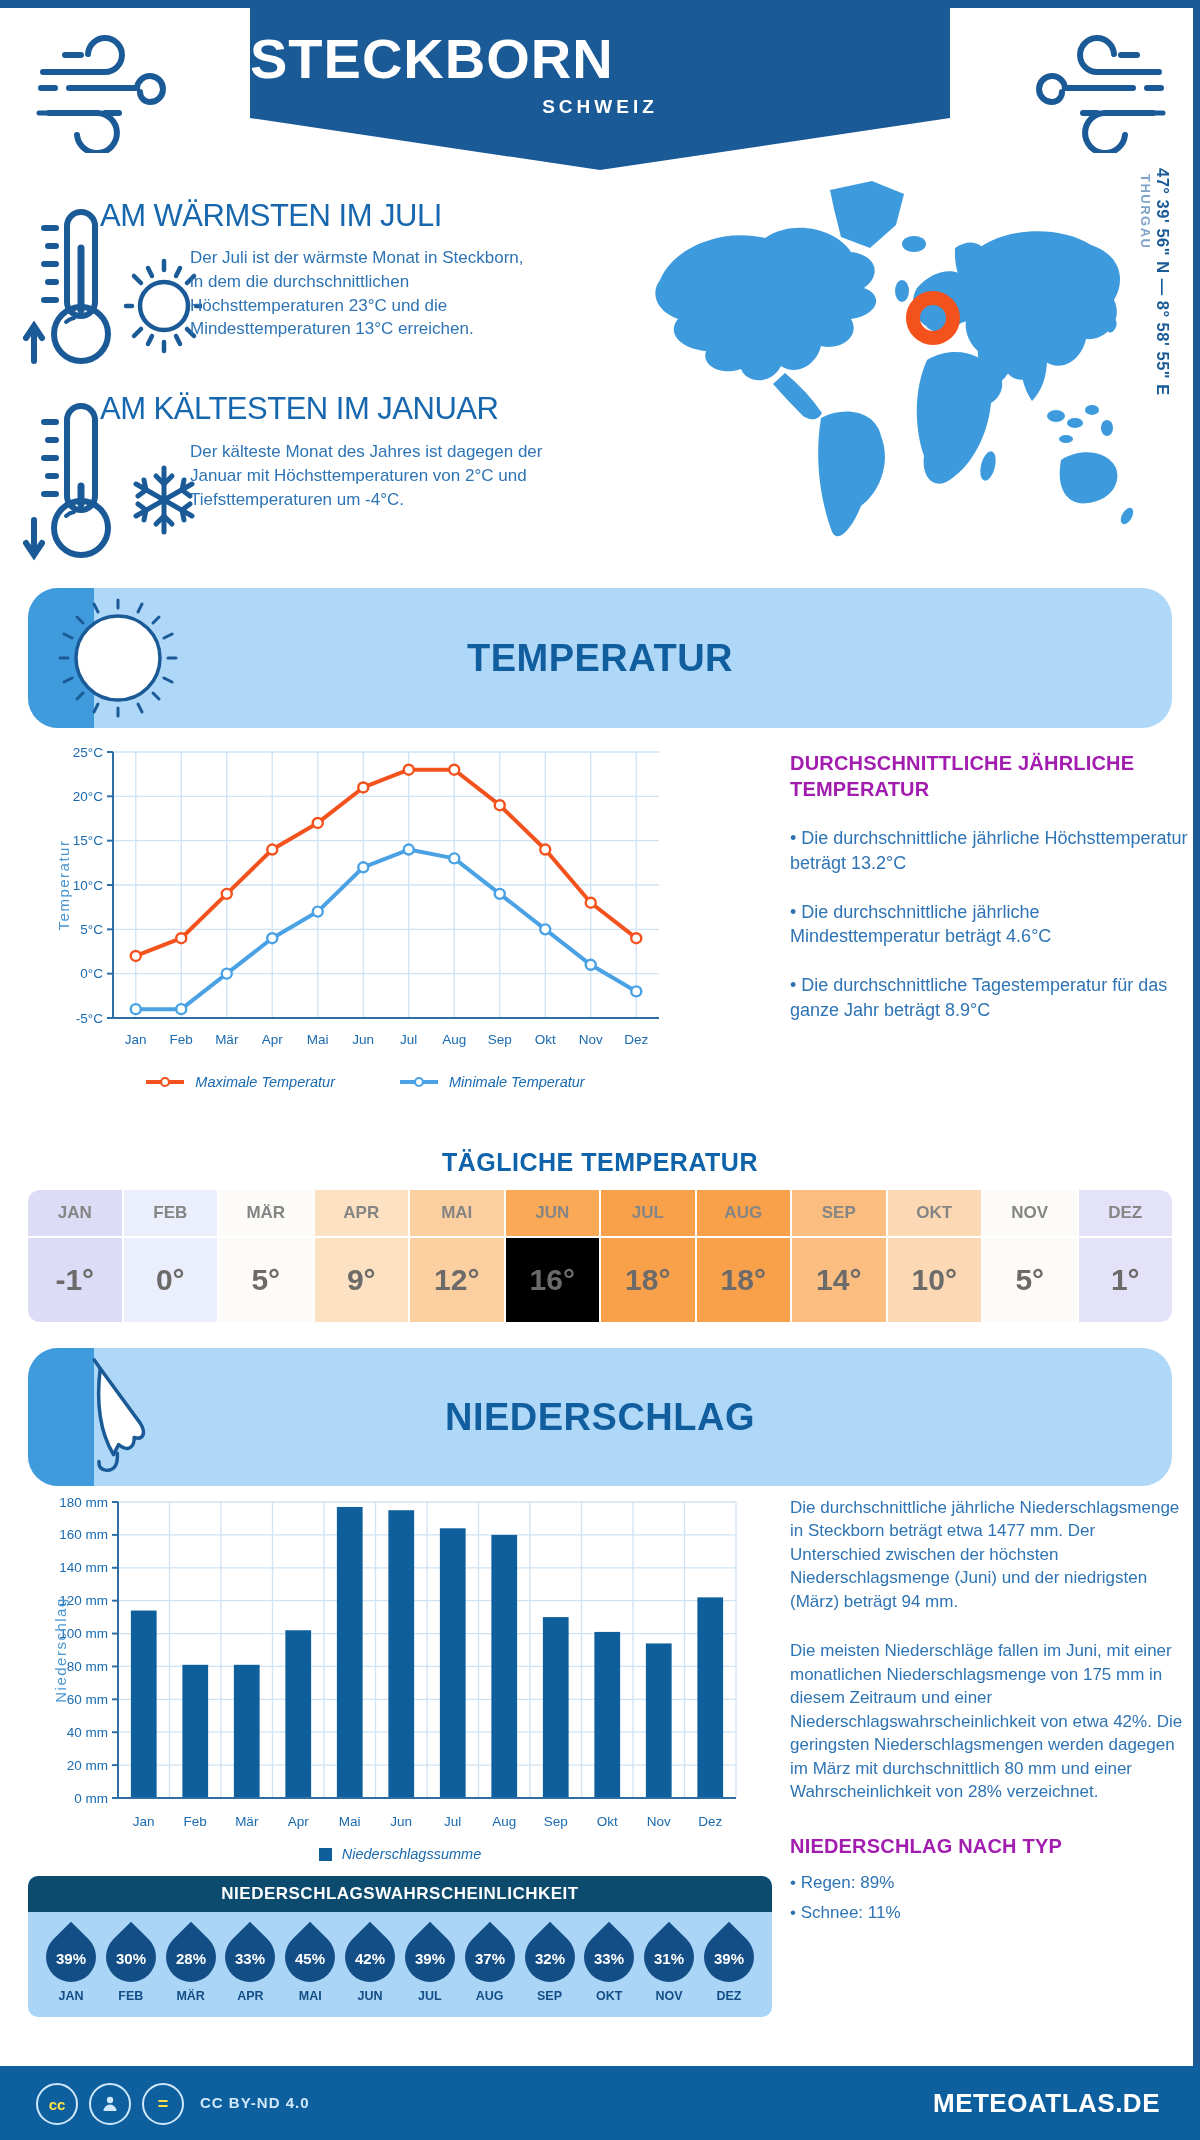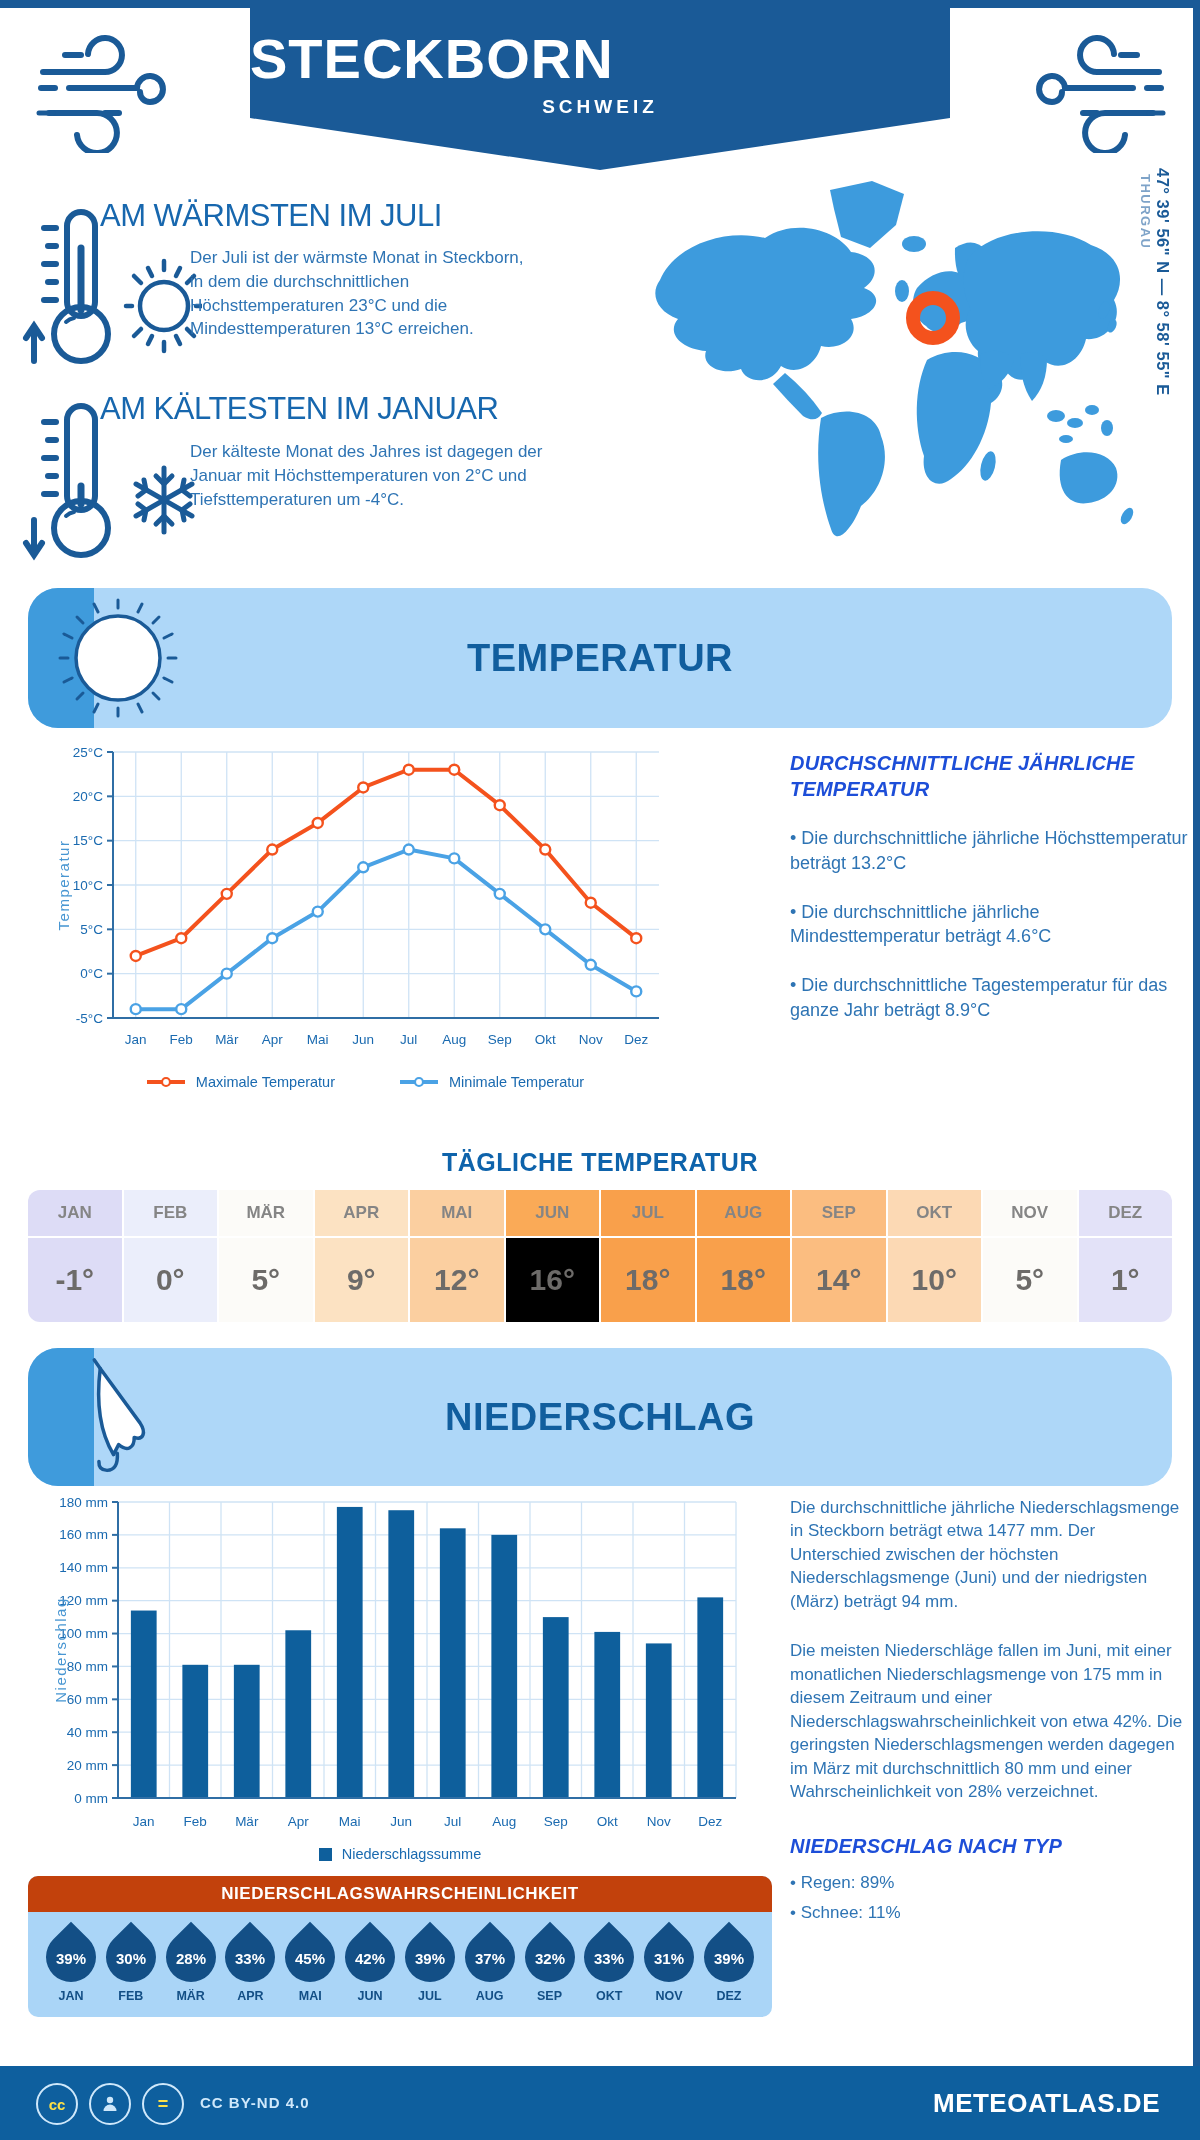"DURCHSCHNITTLICHE JÄHRLICHE TEMPERATUR" .stats-heading { color: #1d4ed8 -> #a21caf; font-style: italic -> none }
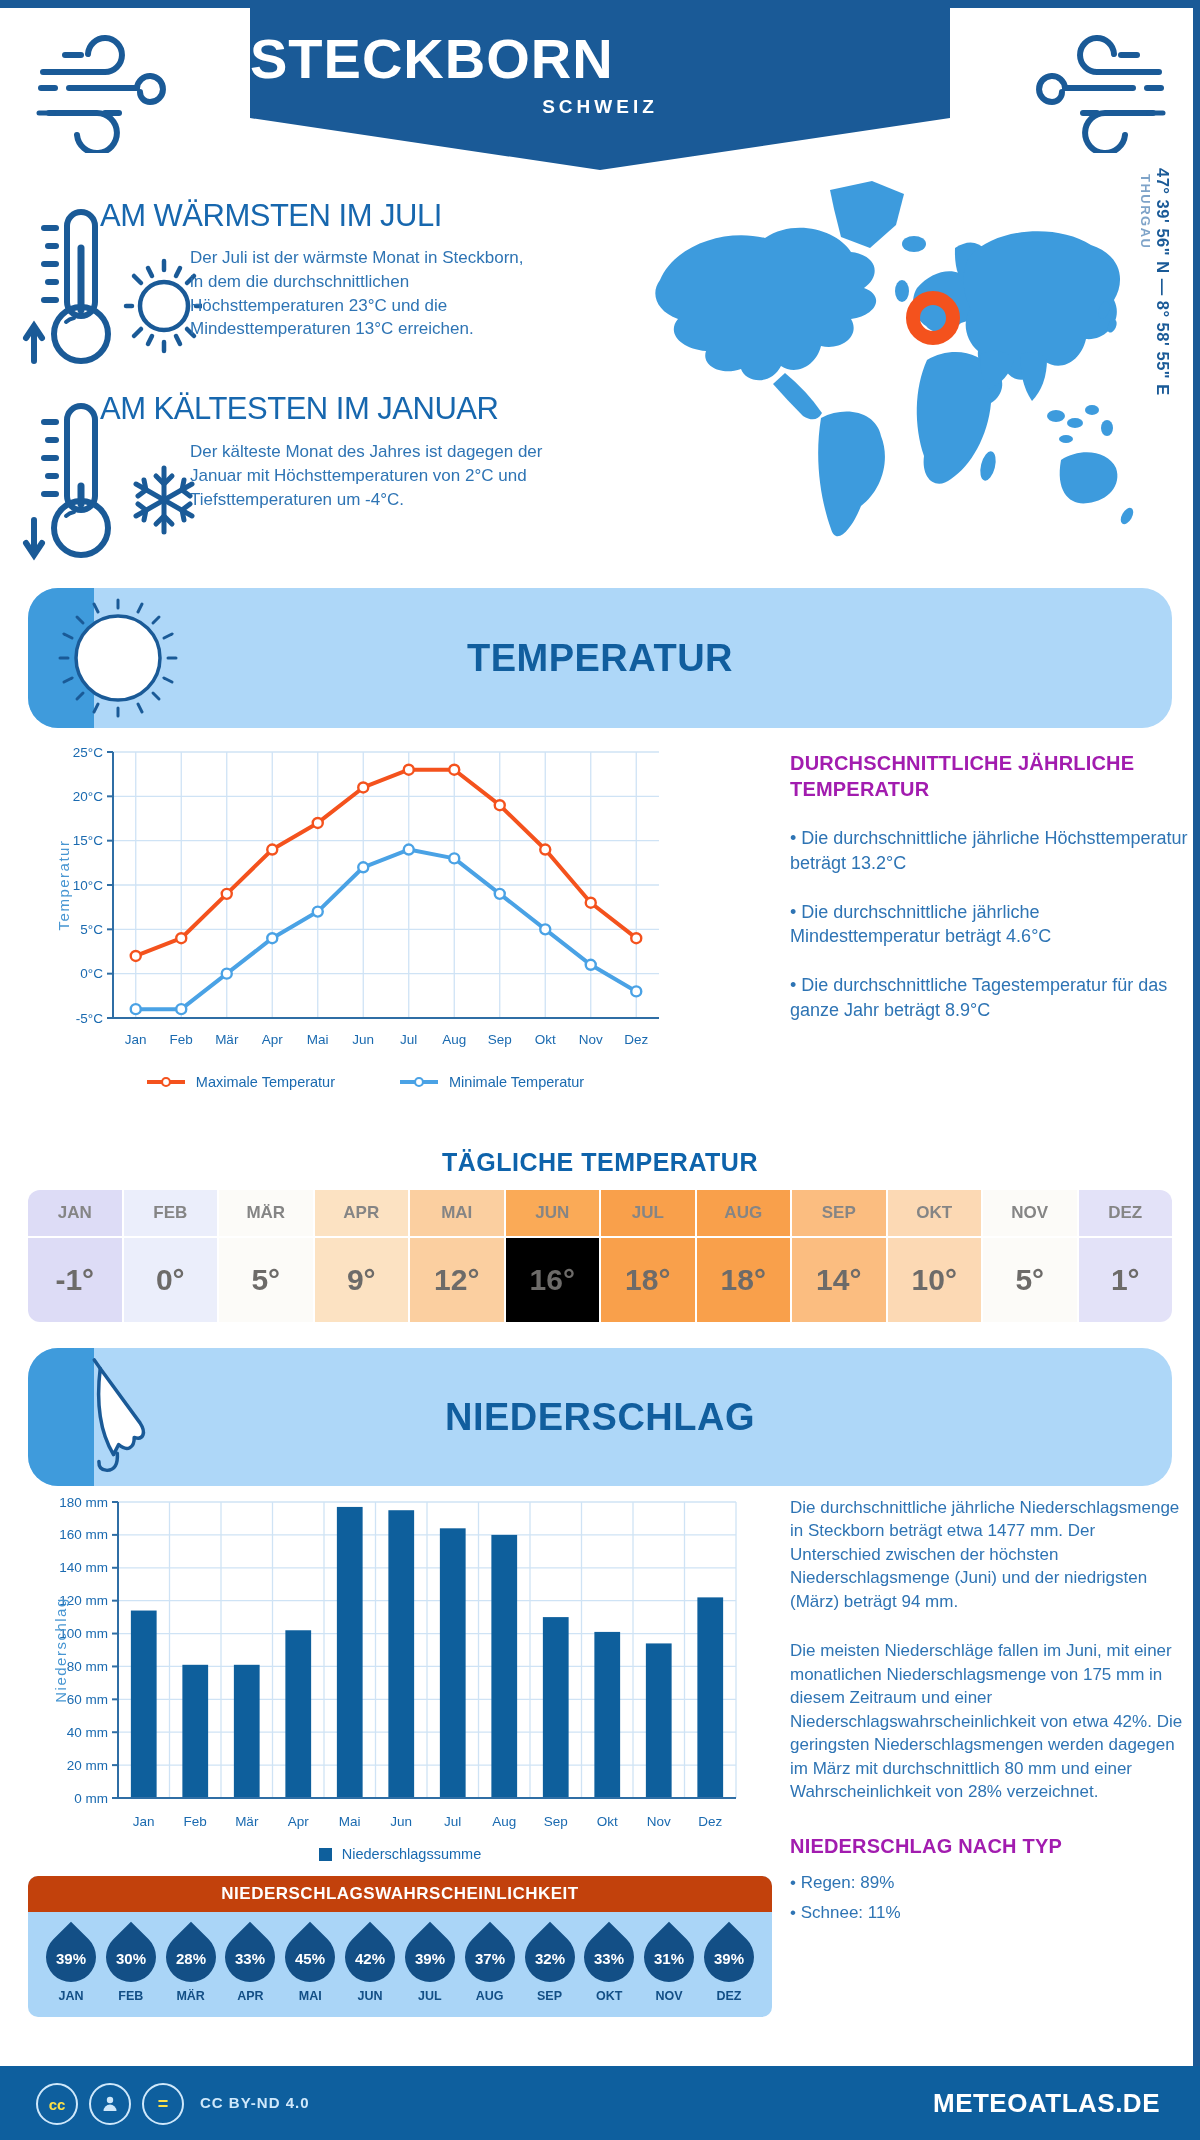"Maximale Temperatur" .legend-item { font-style: none -> italic }
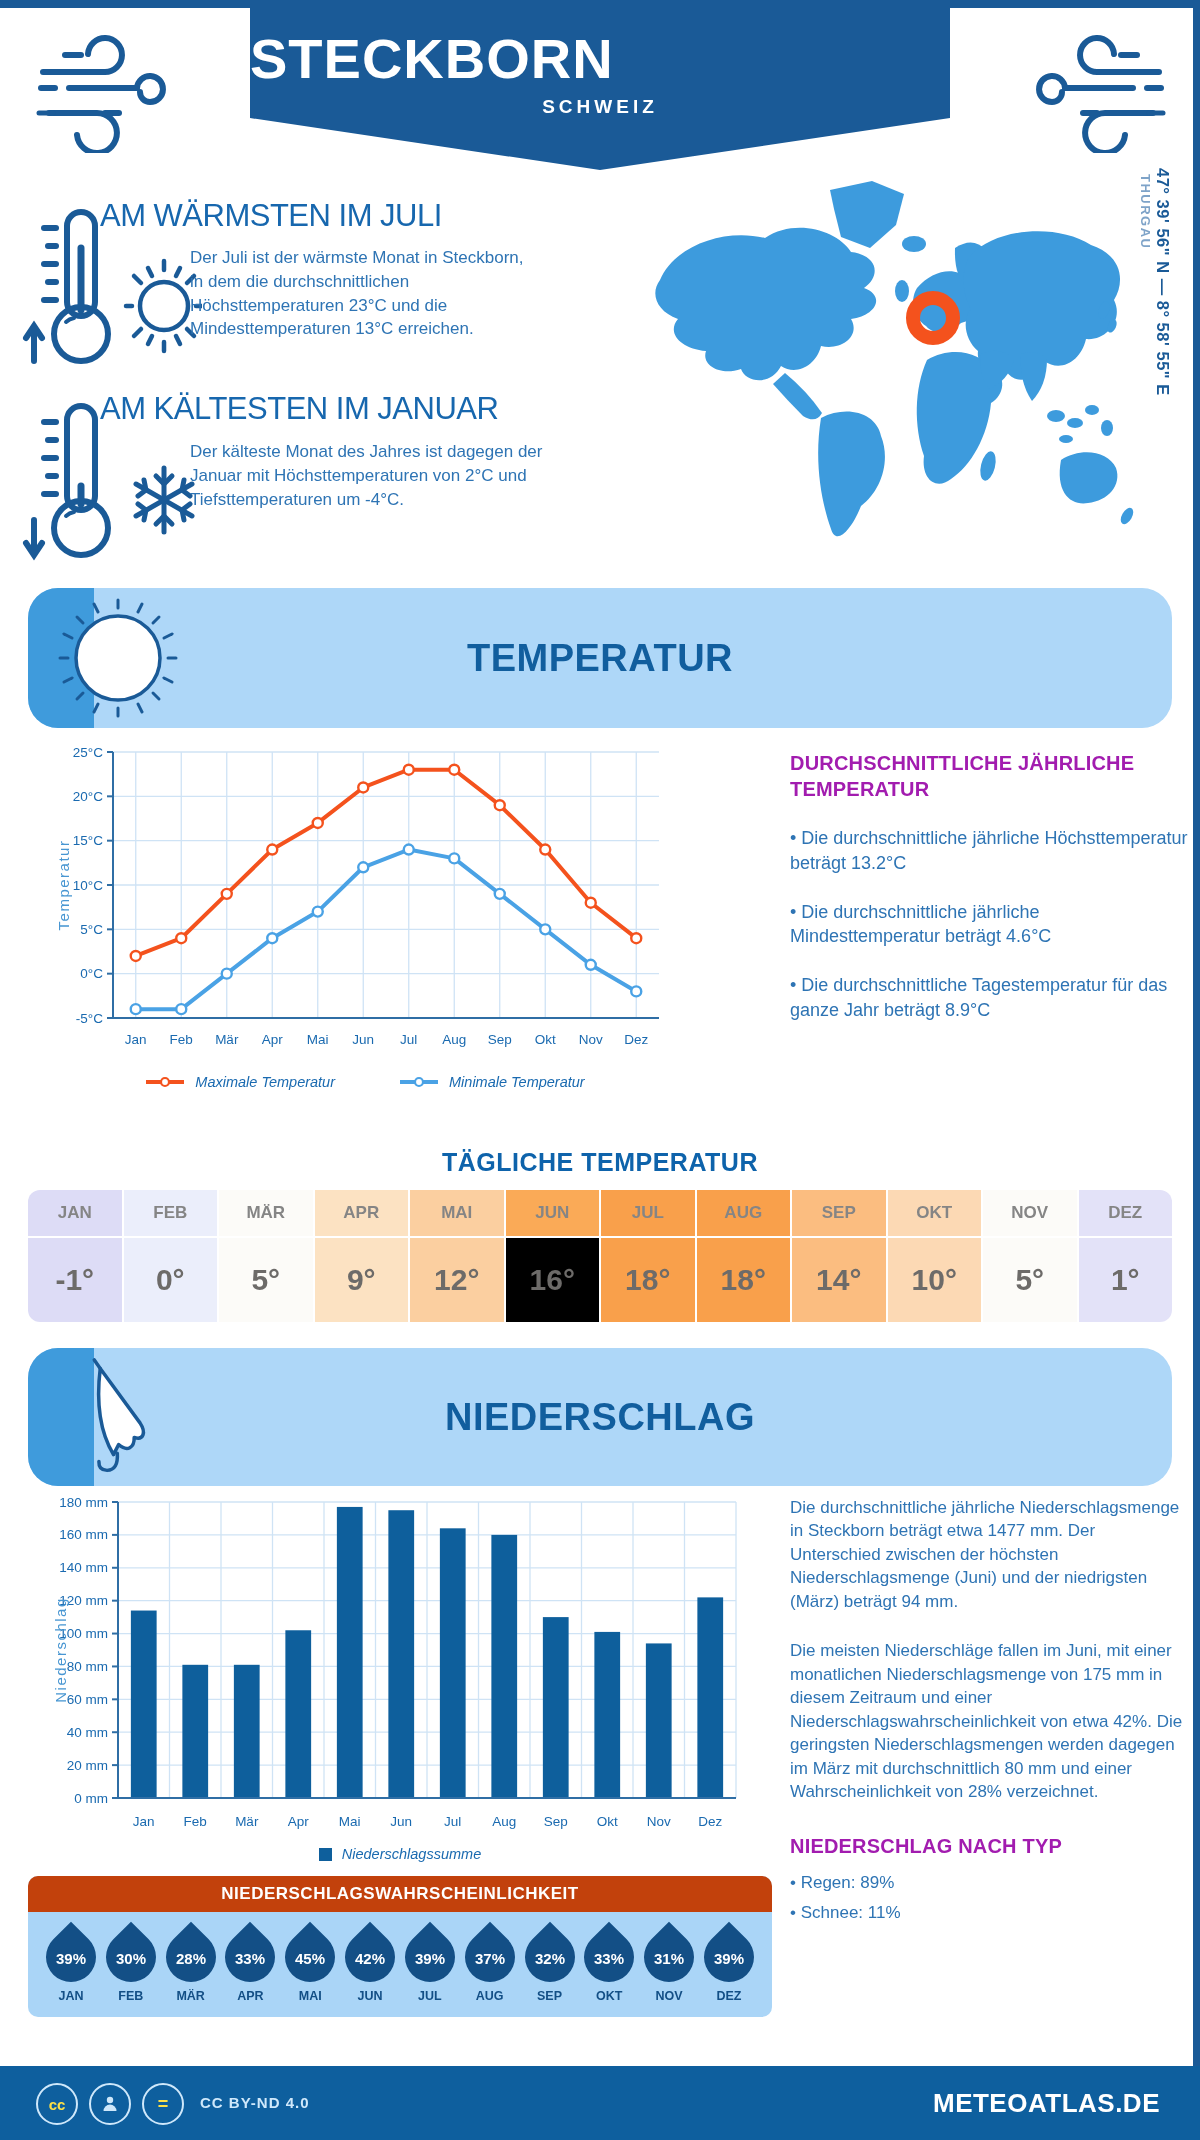"NIEDERSCHLAGSWAHRSCHEINLICHKEIT" .prob-header { background: #c2410c -> #0c4a6e }
